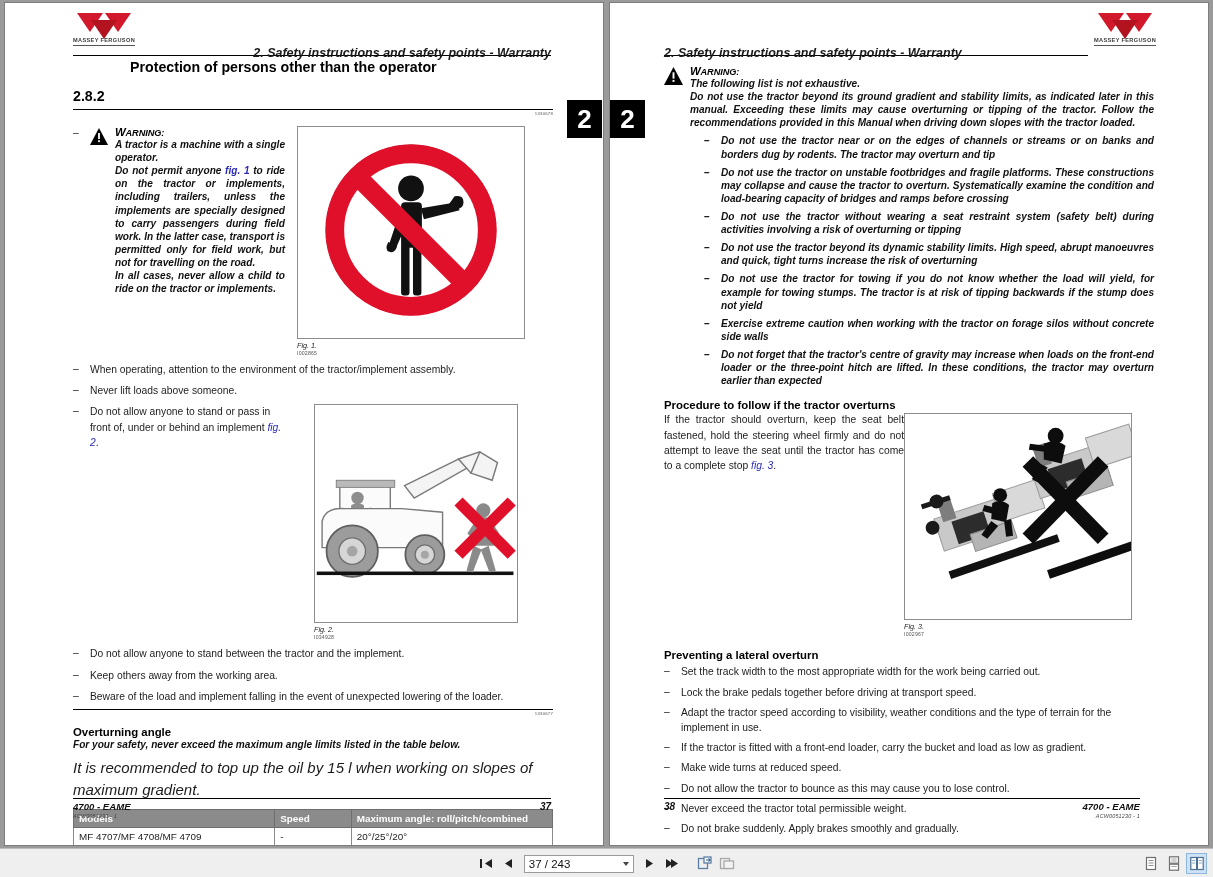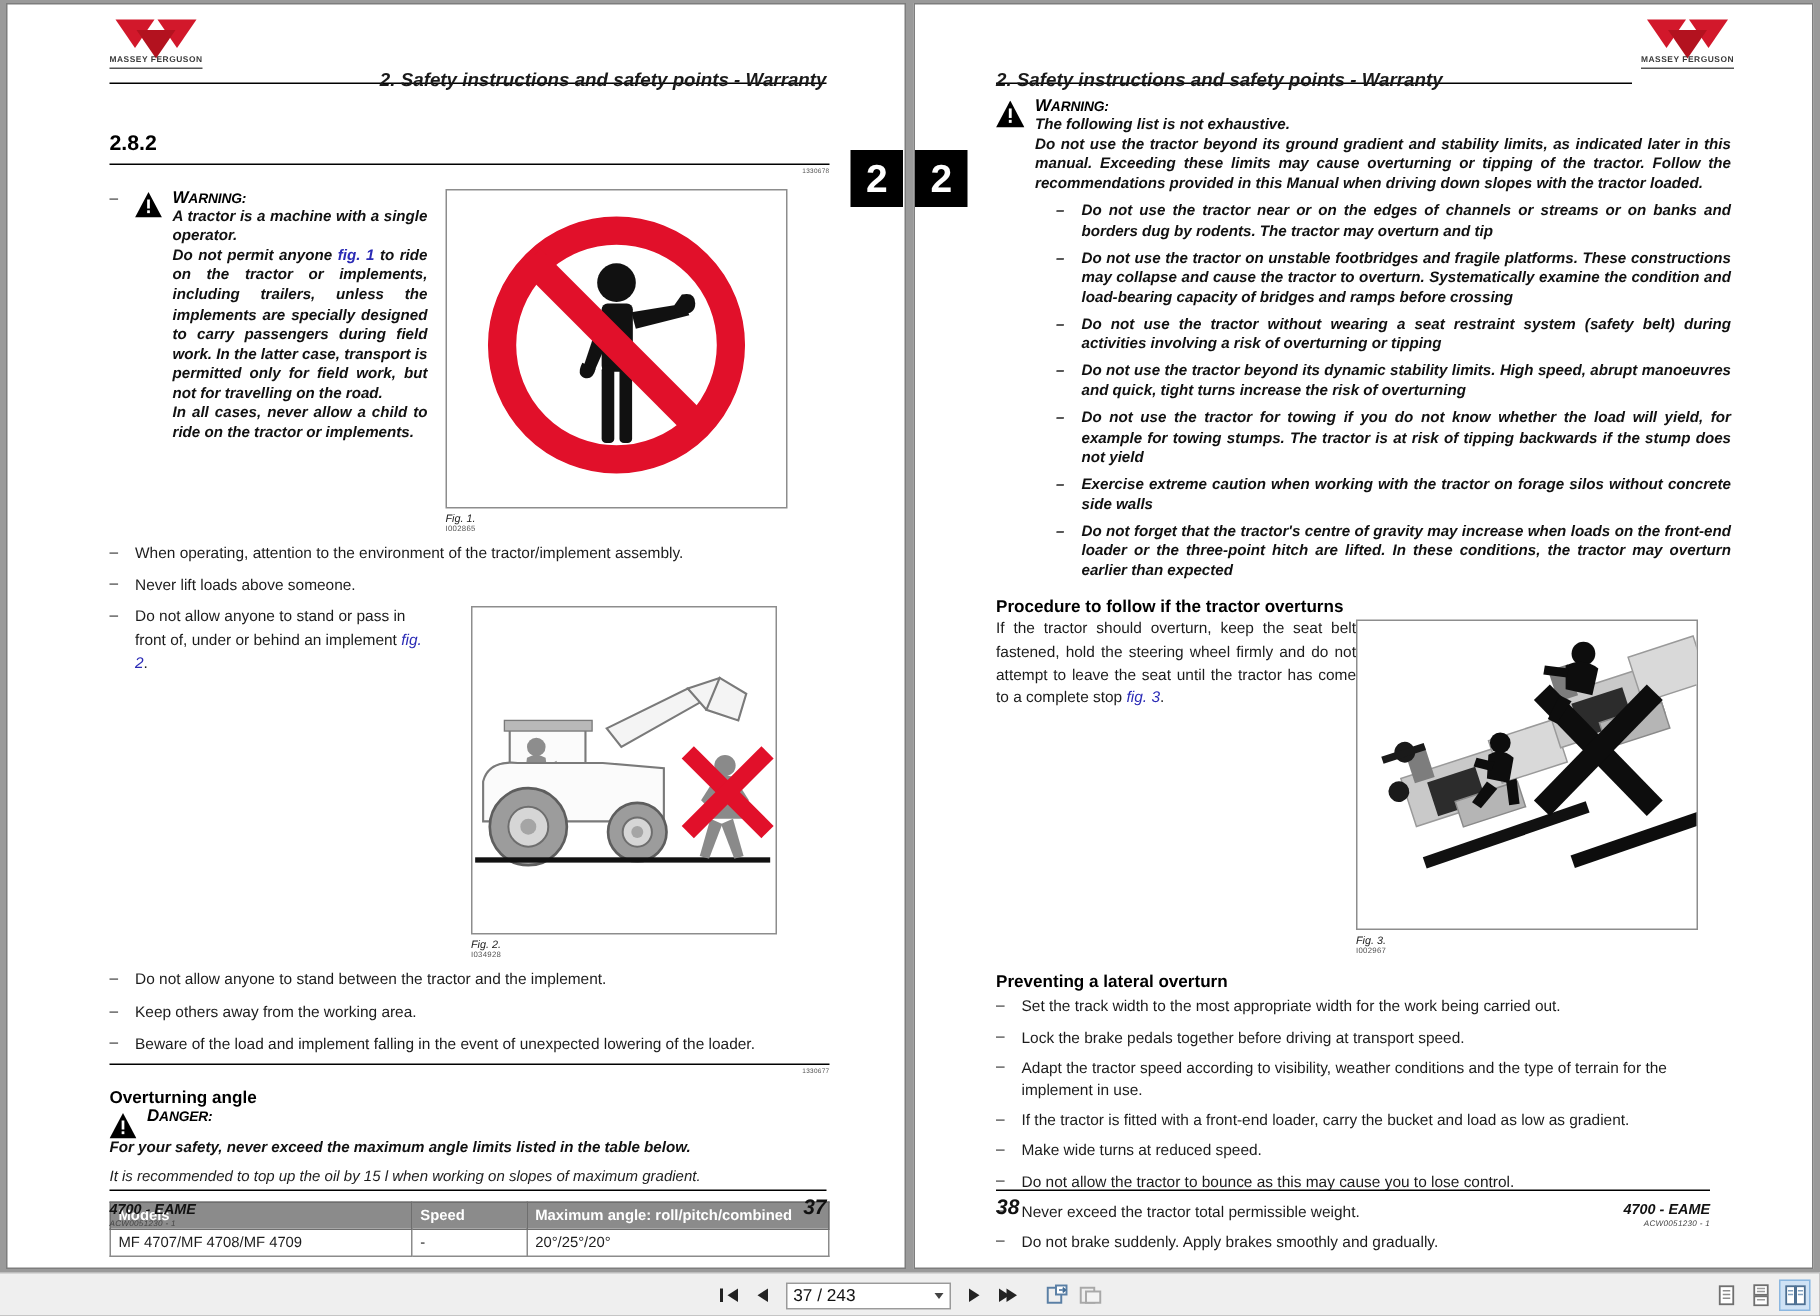"Protection of persons other than" span { html: none -> <span>Protection of persons other than the operator</span> }
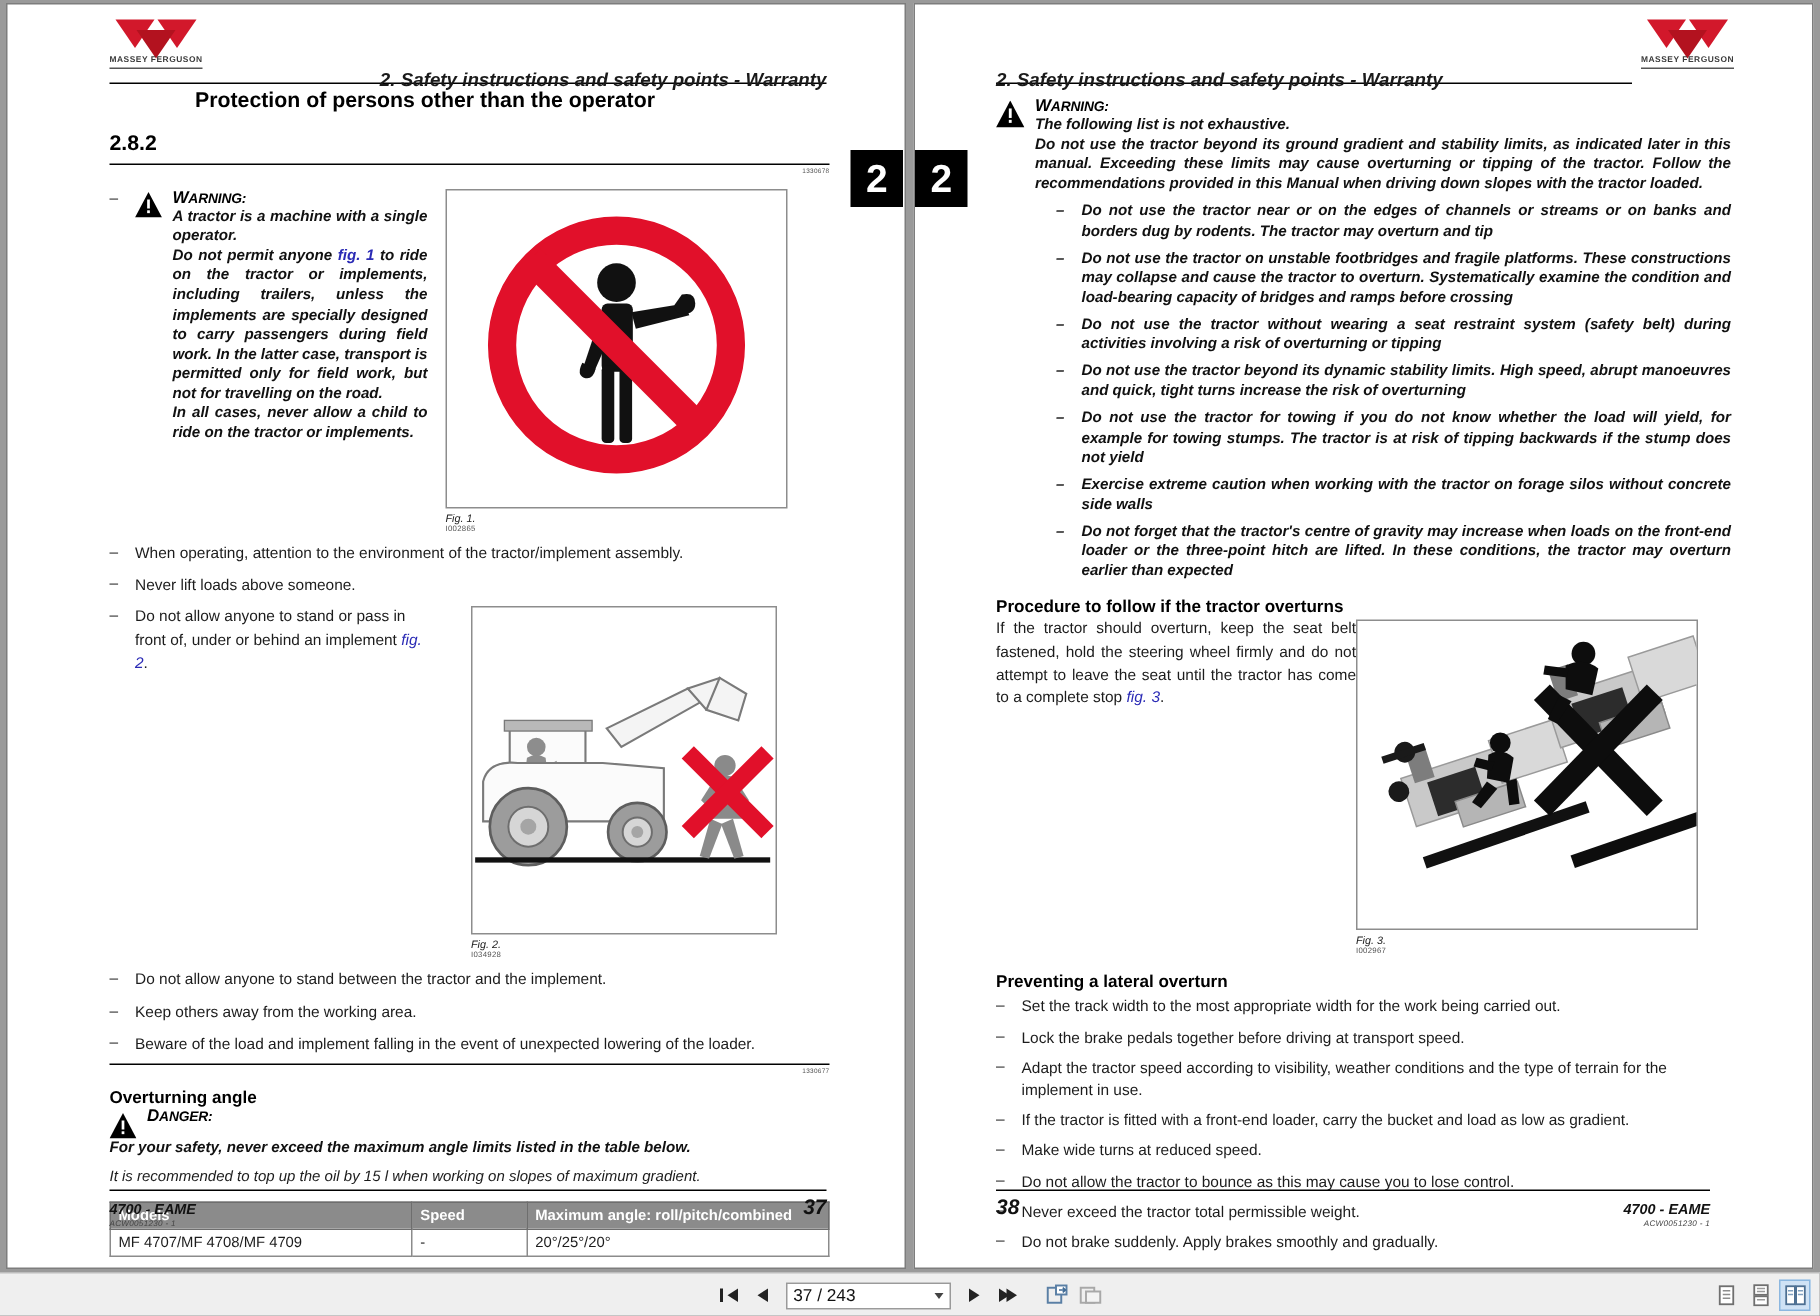"DANGER:" div.warnbox { html: <div> <div> <svg> <polygon></polygon> <rect></rect> <rect></rect> </svg> </div> <div> <div> <span>D</span><span>ANGER:</span> </div> </div> </div> -> none }
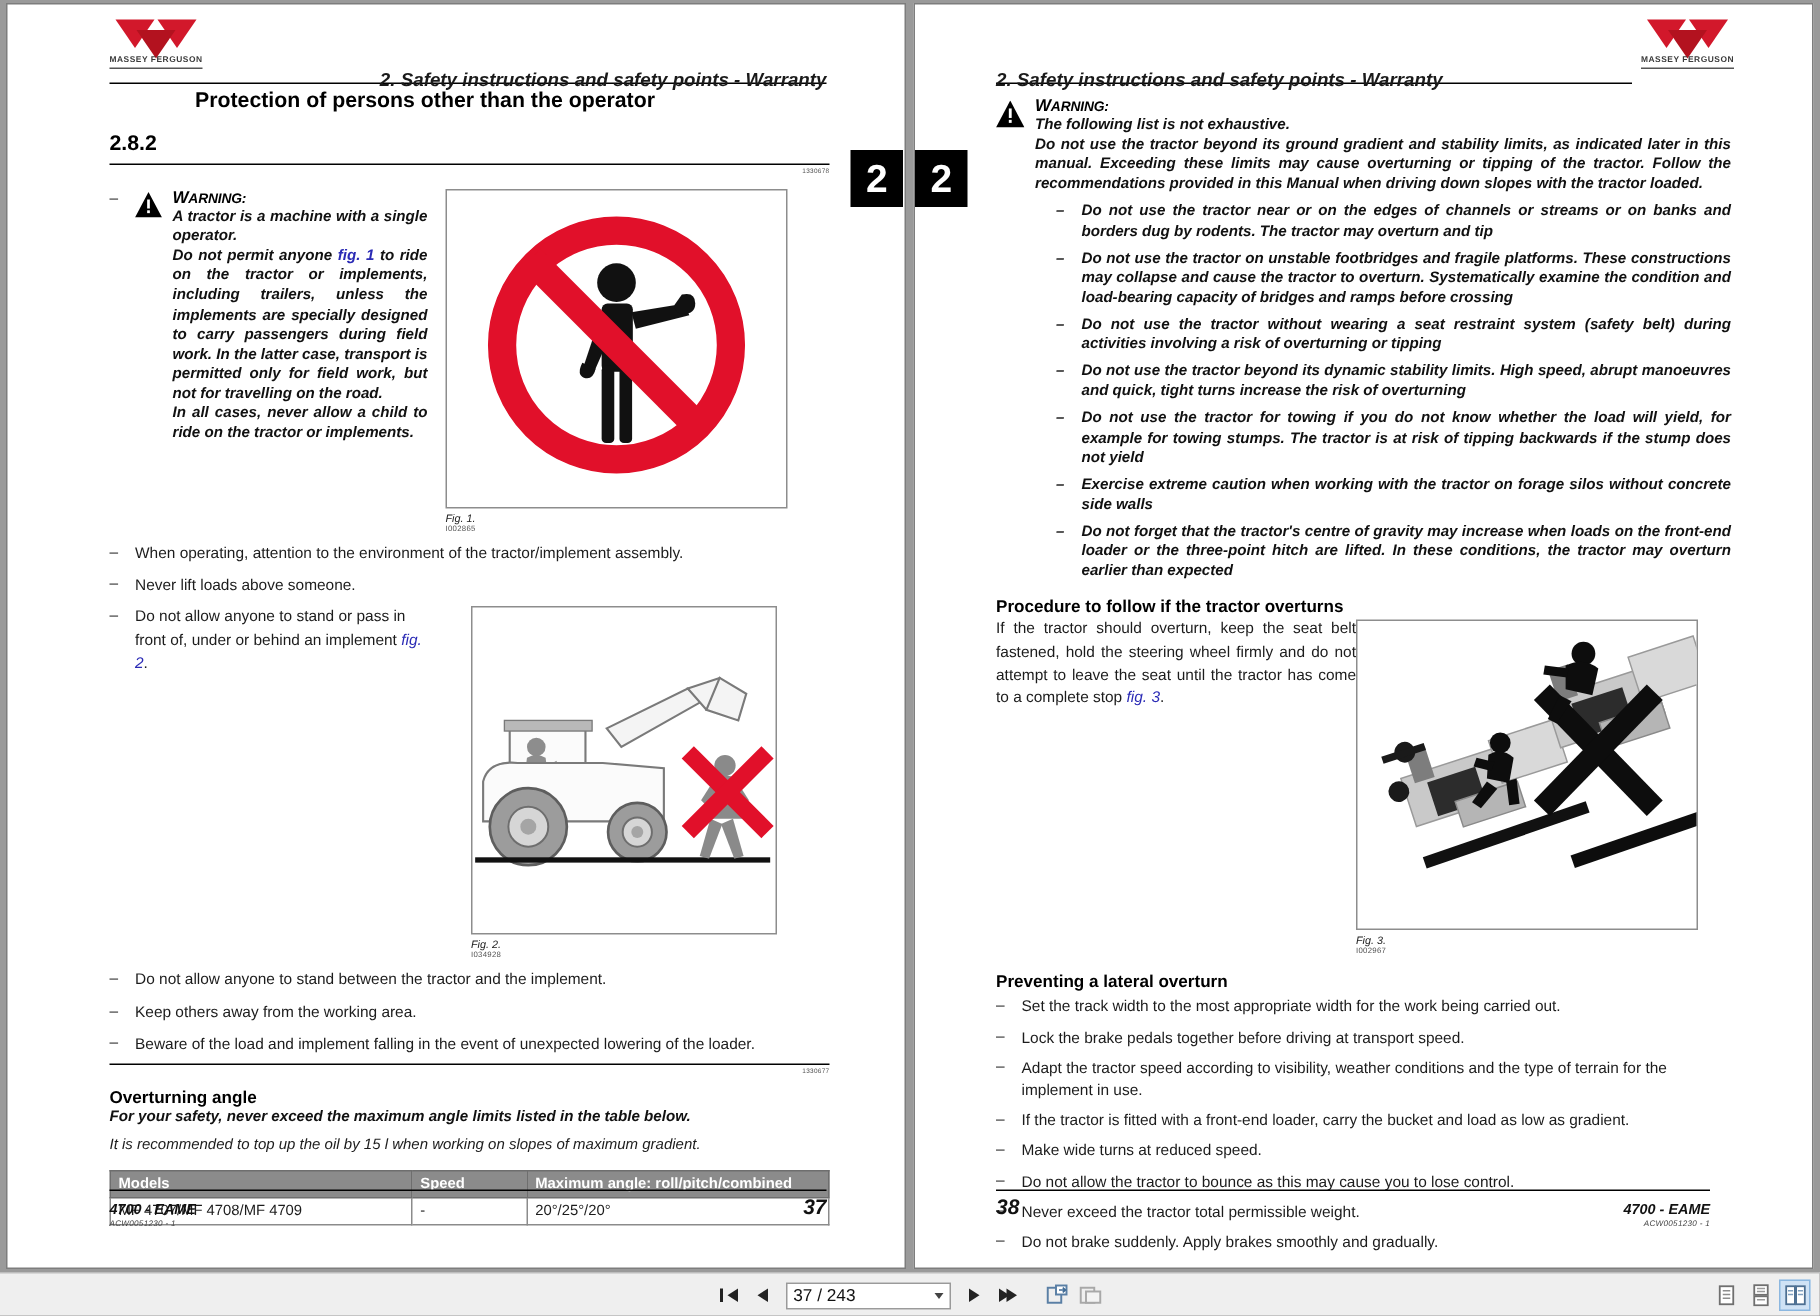"It is recommended to top" div { font-size: 10px -> 15px }
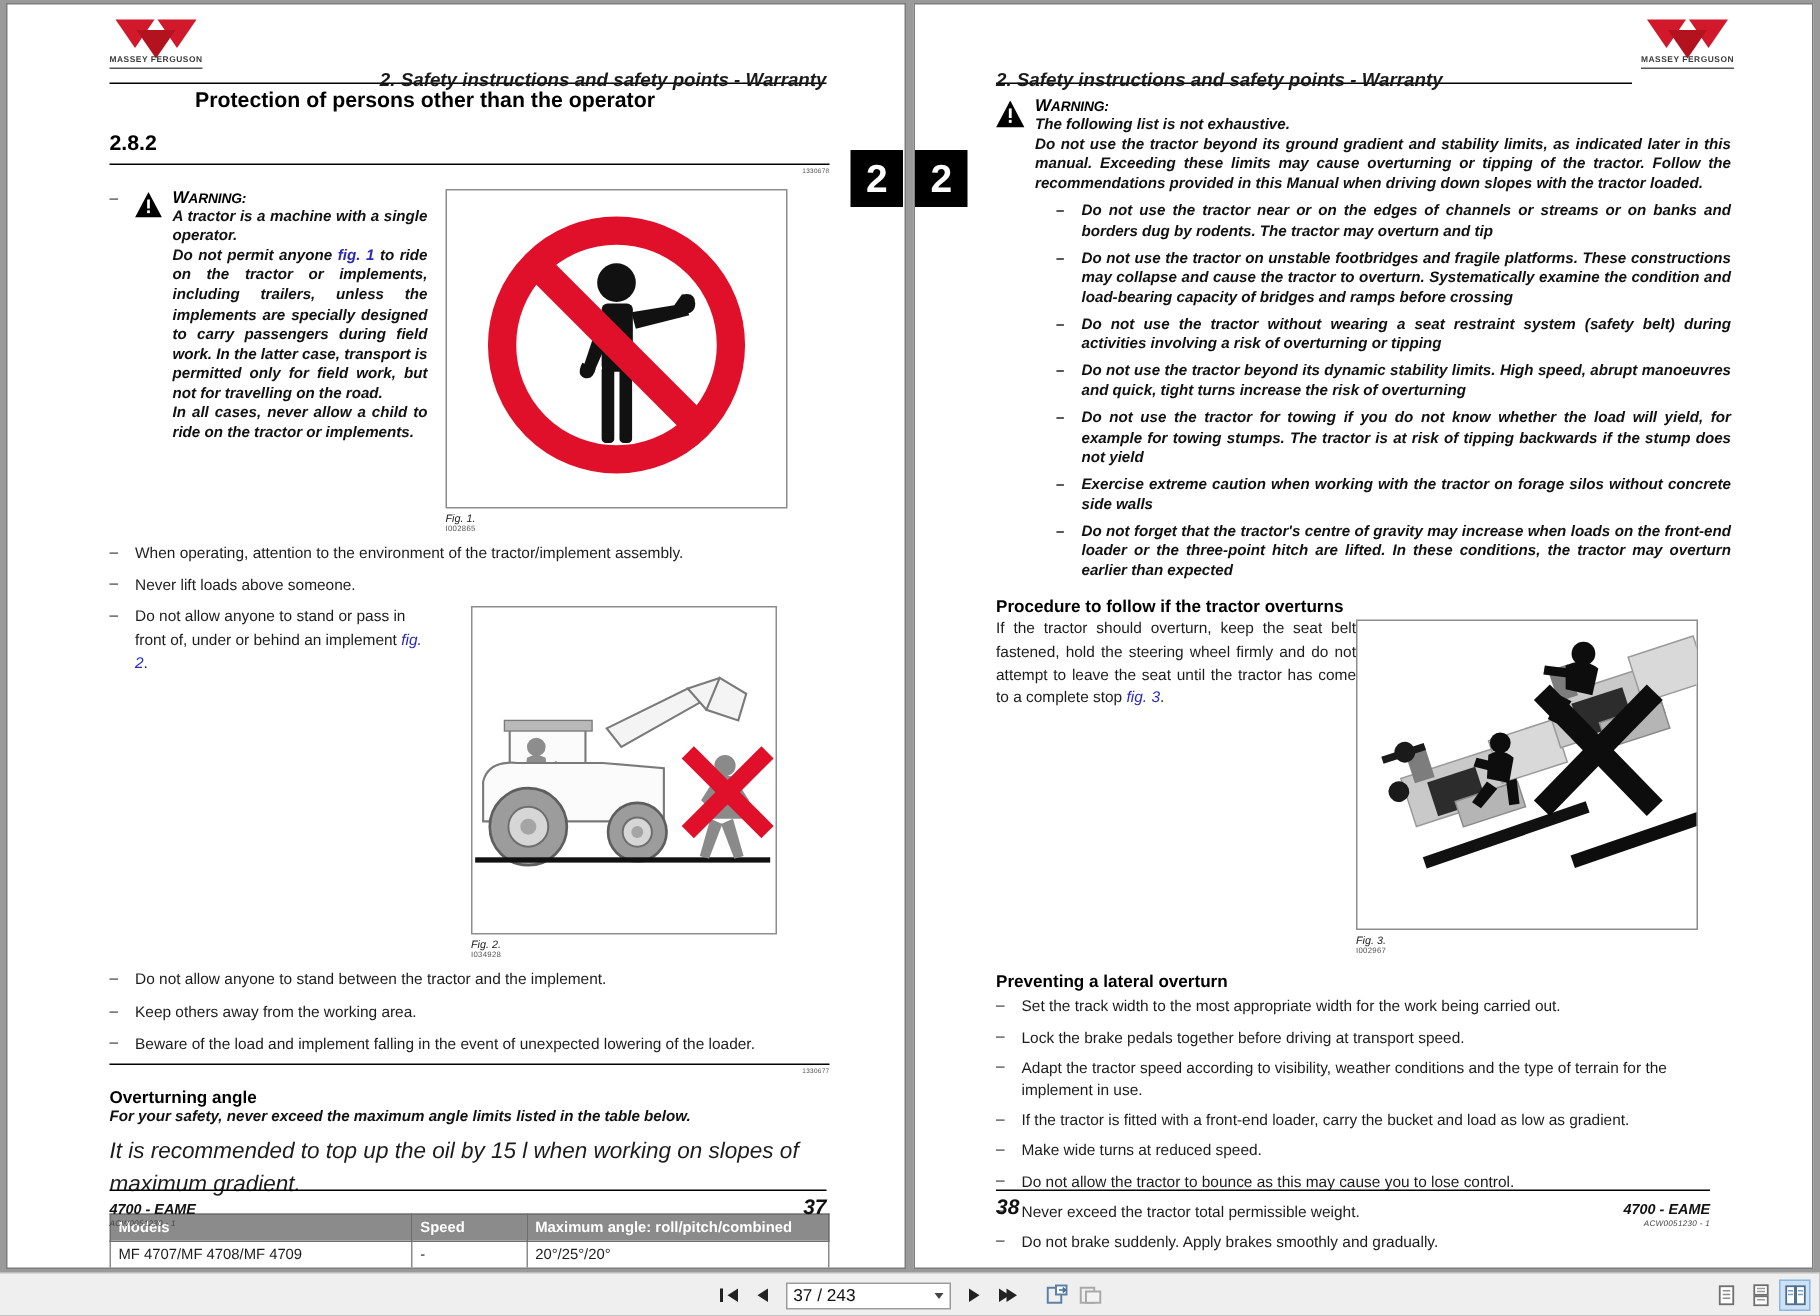"37" .ft-pg { font-size: 14px -> 10px }
